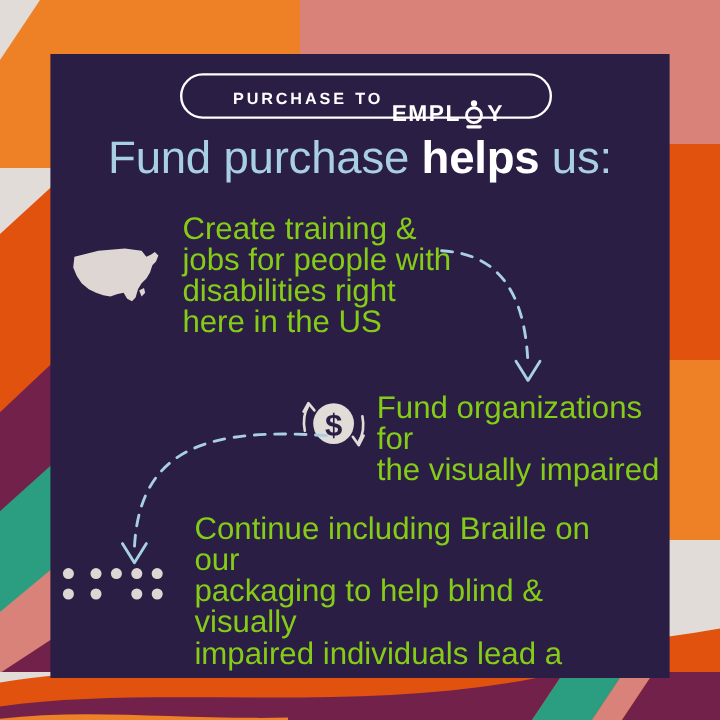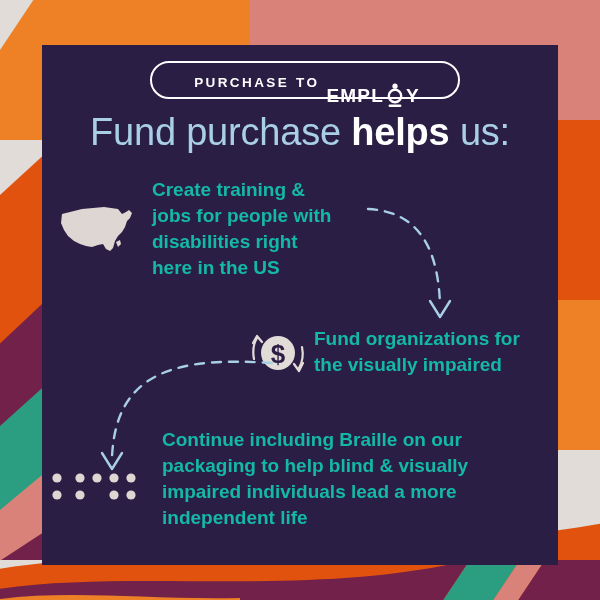"Create training &" .body-text { color: #14b8a6 -> #84cc16; font-size: 19px -> 26px; font-weight: bold -> none }
